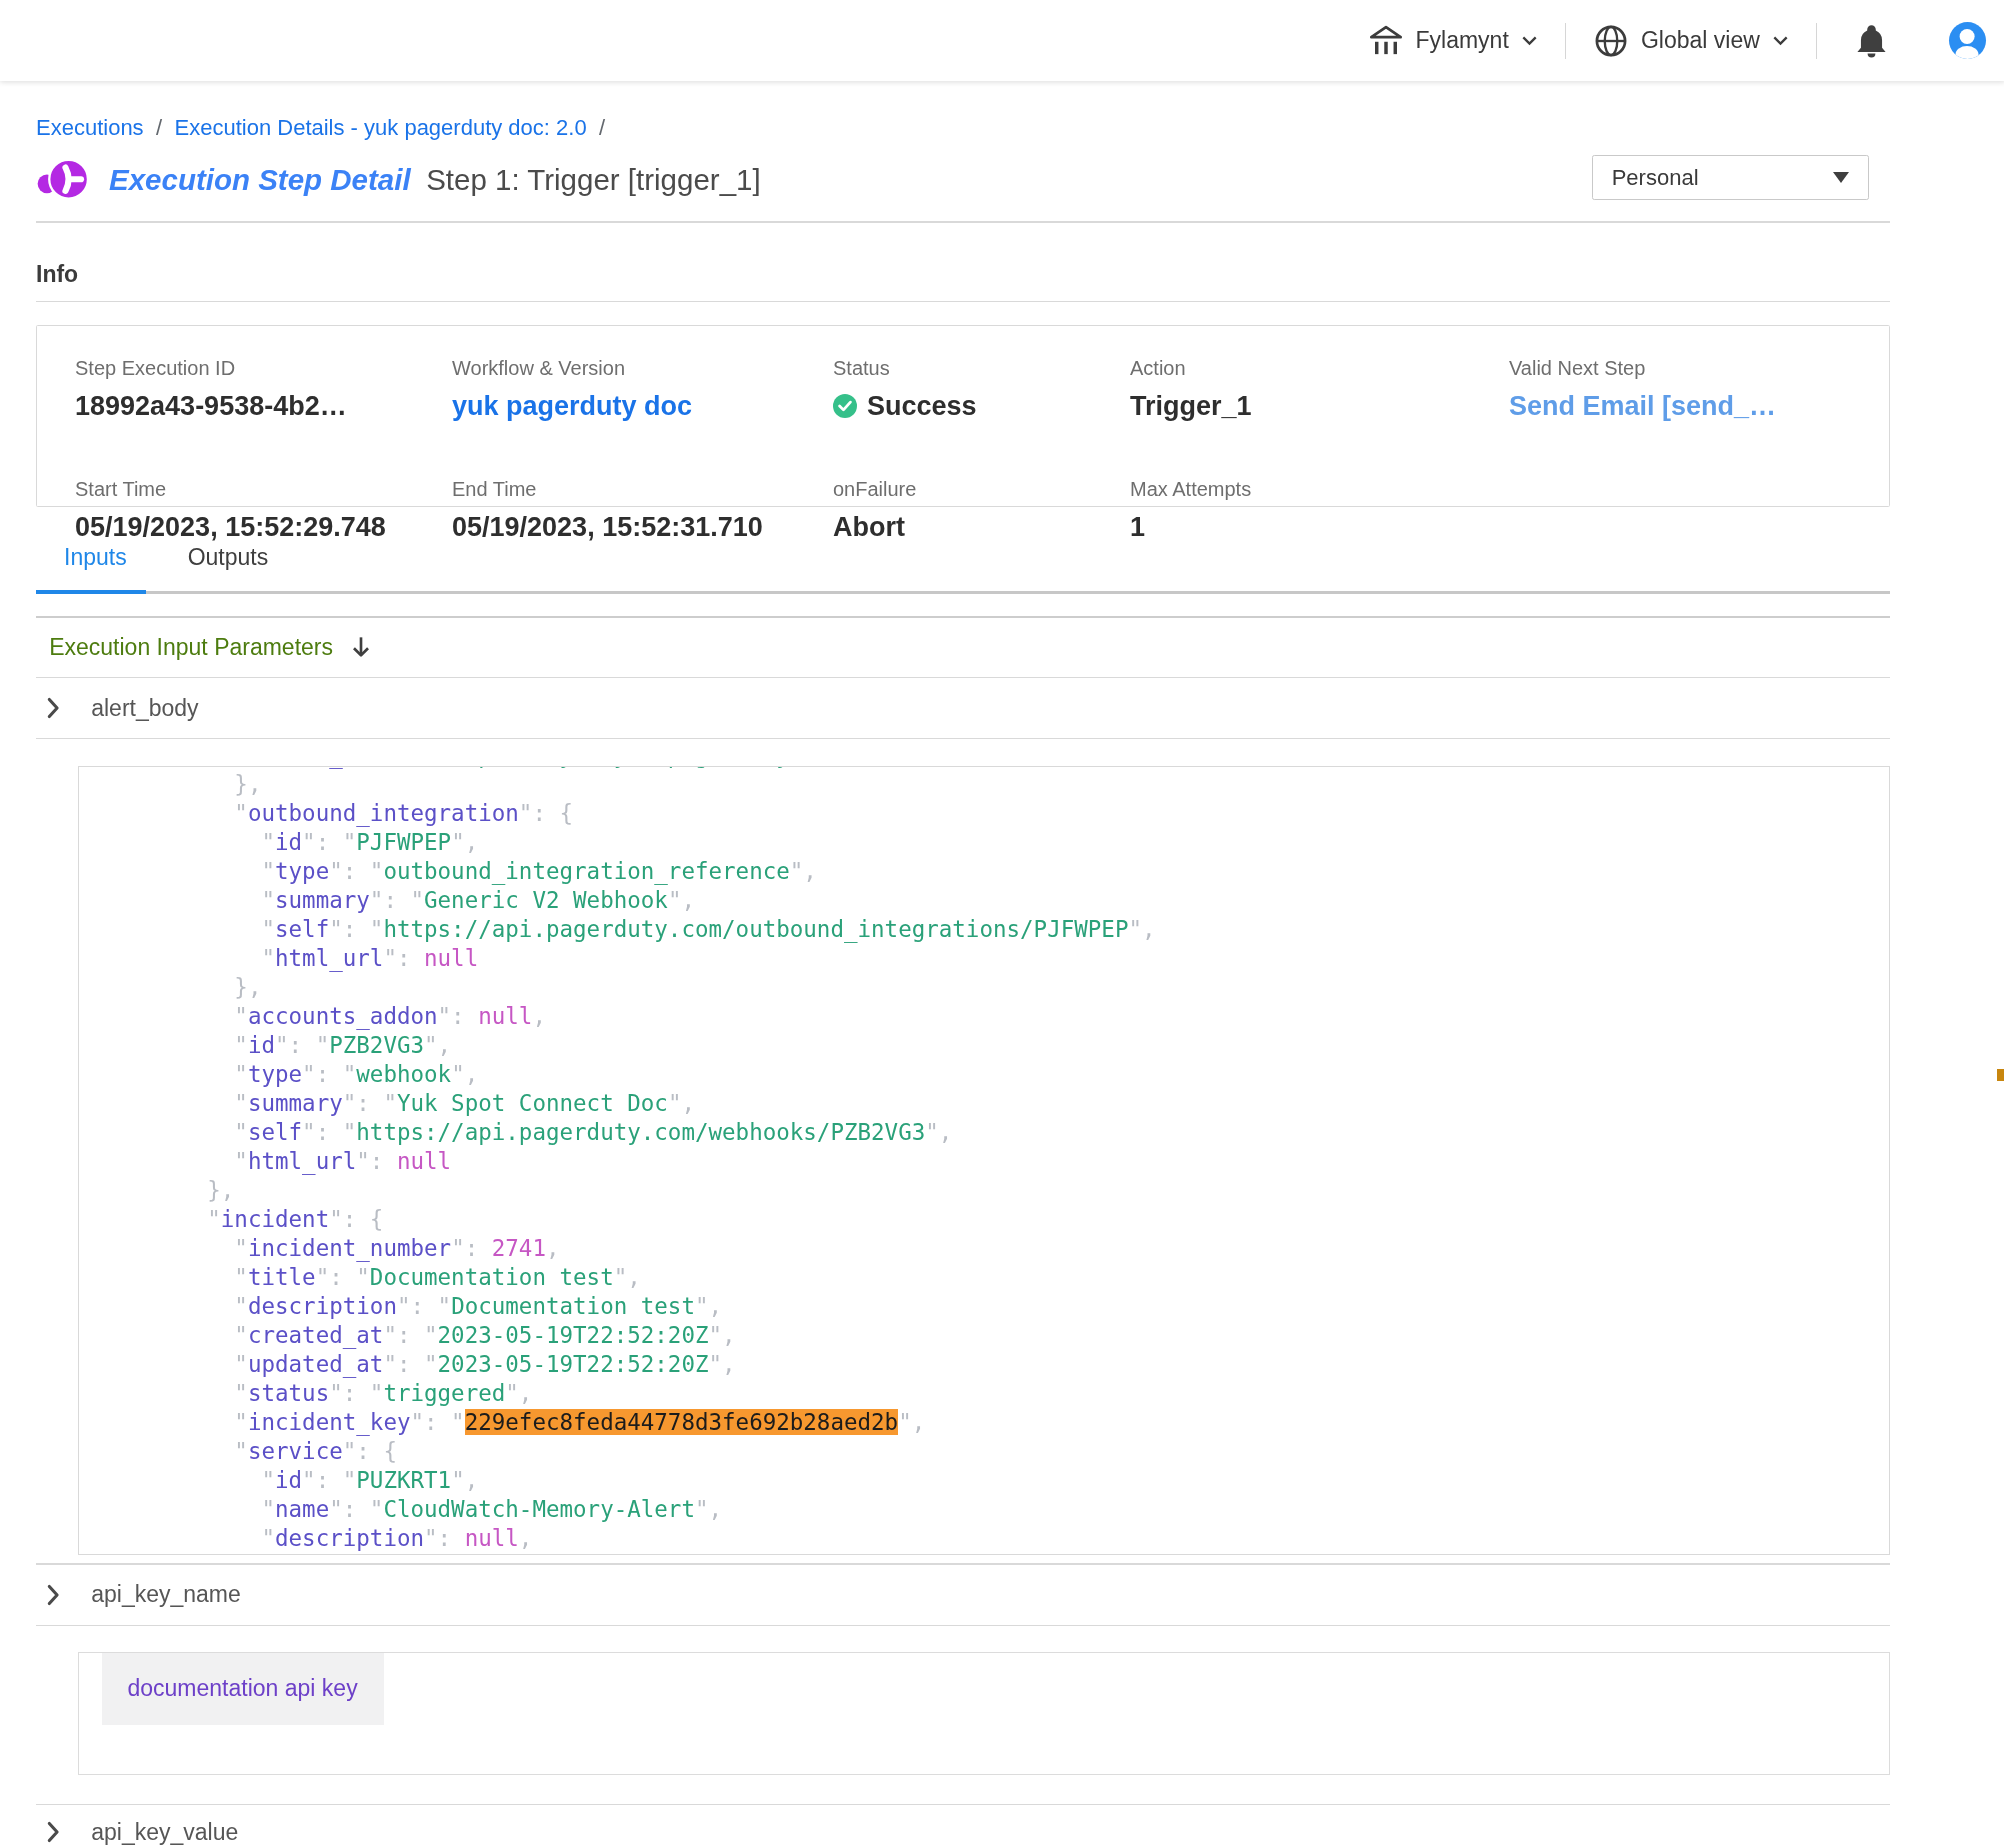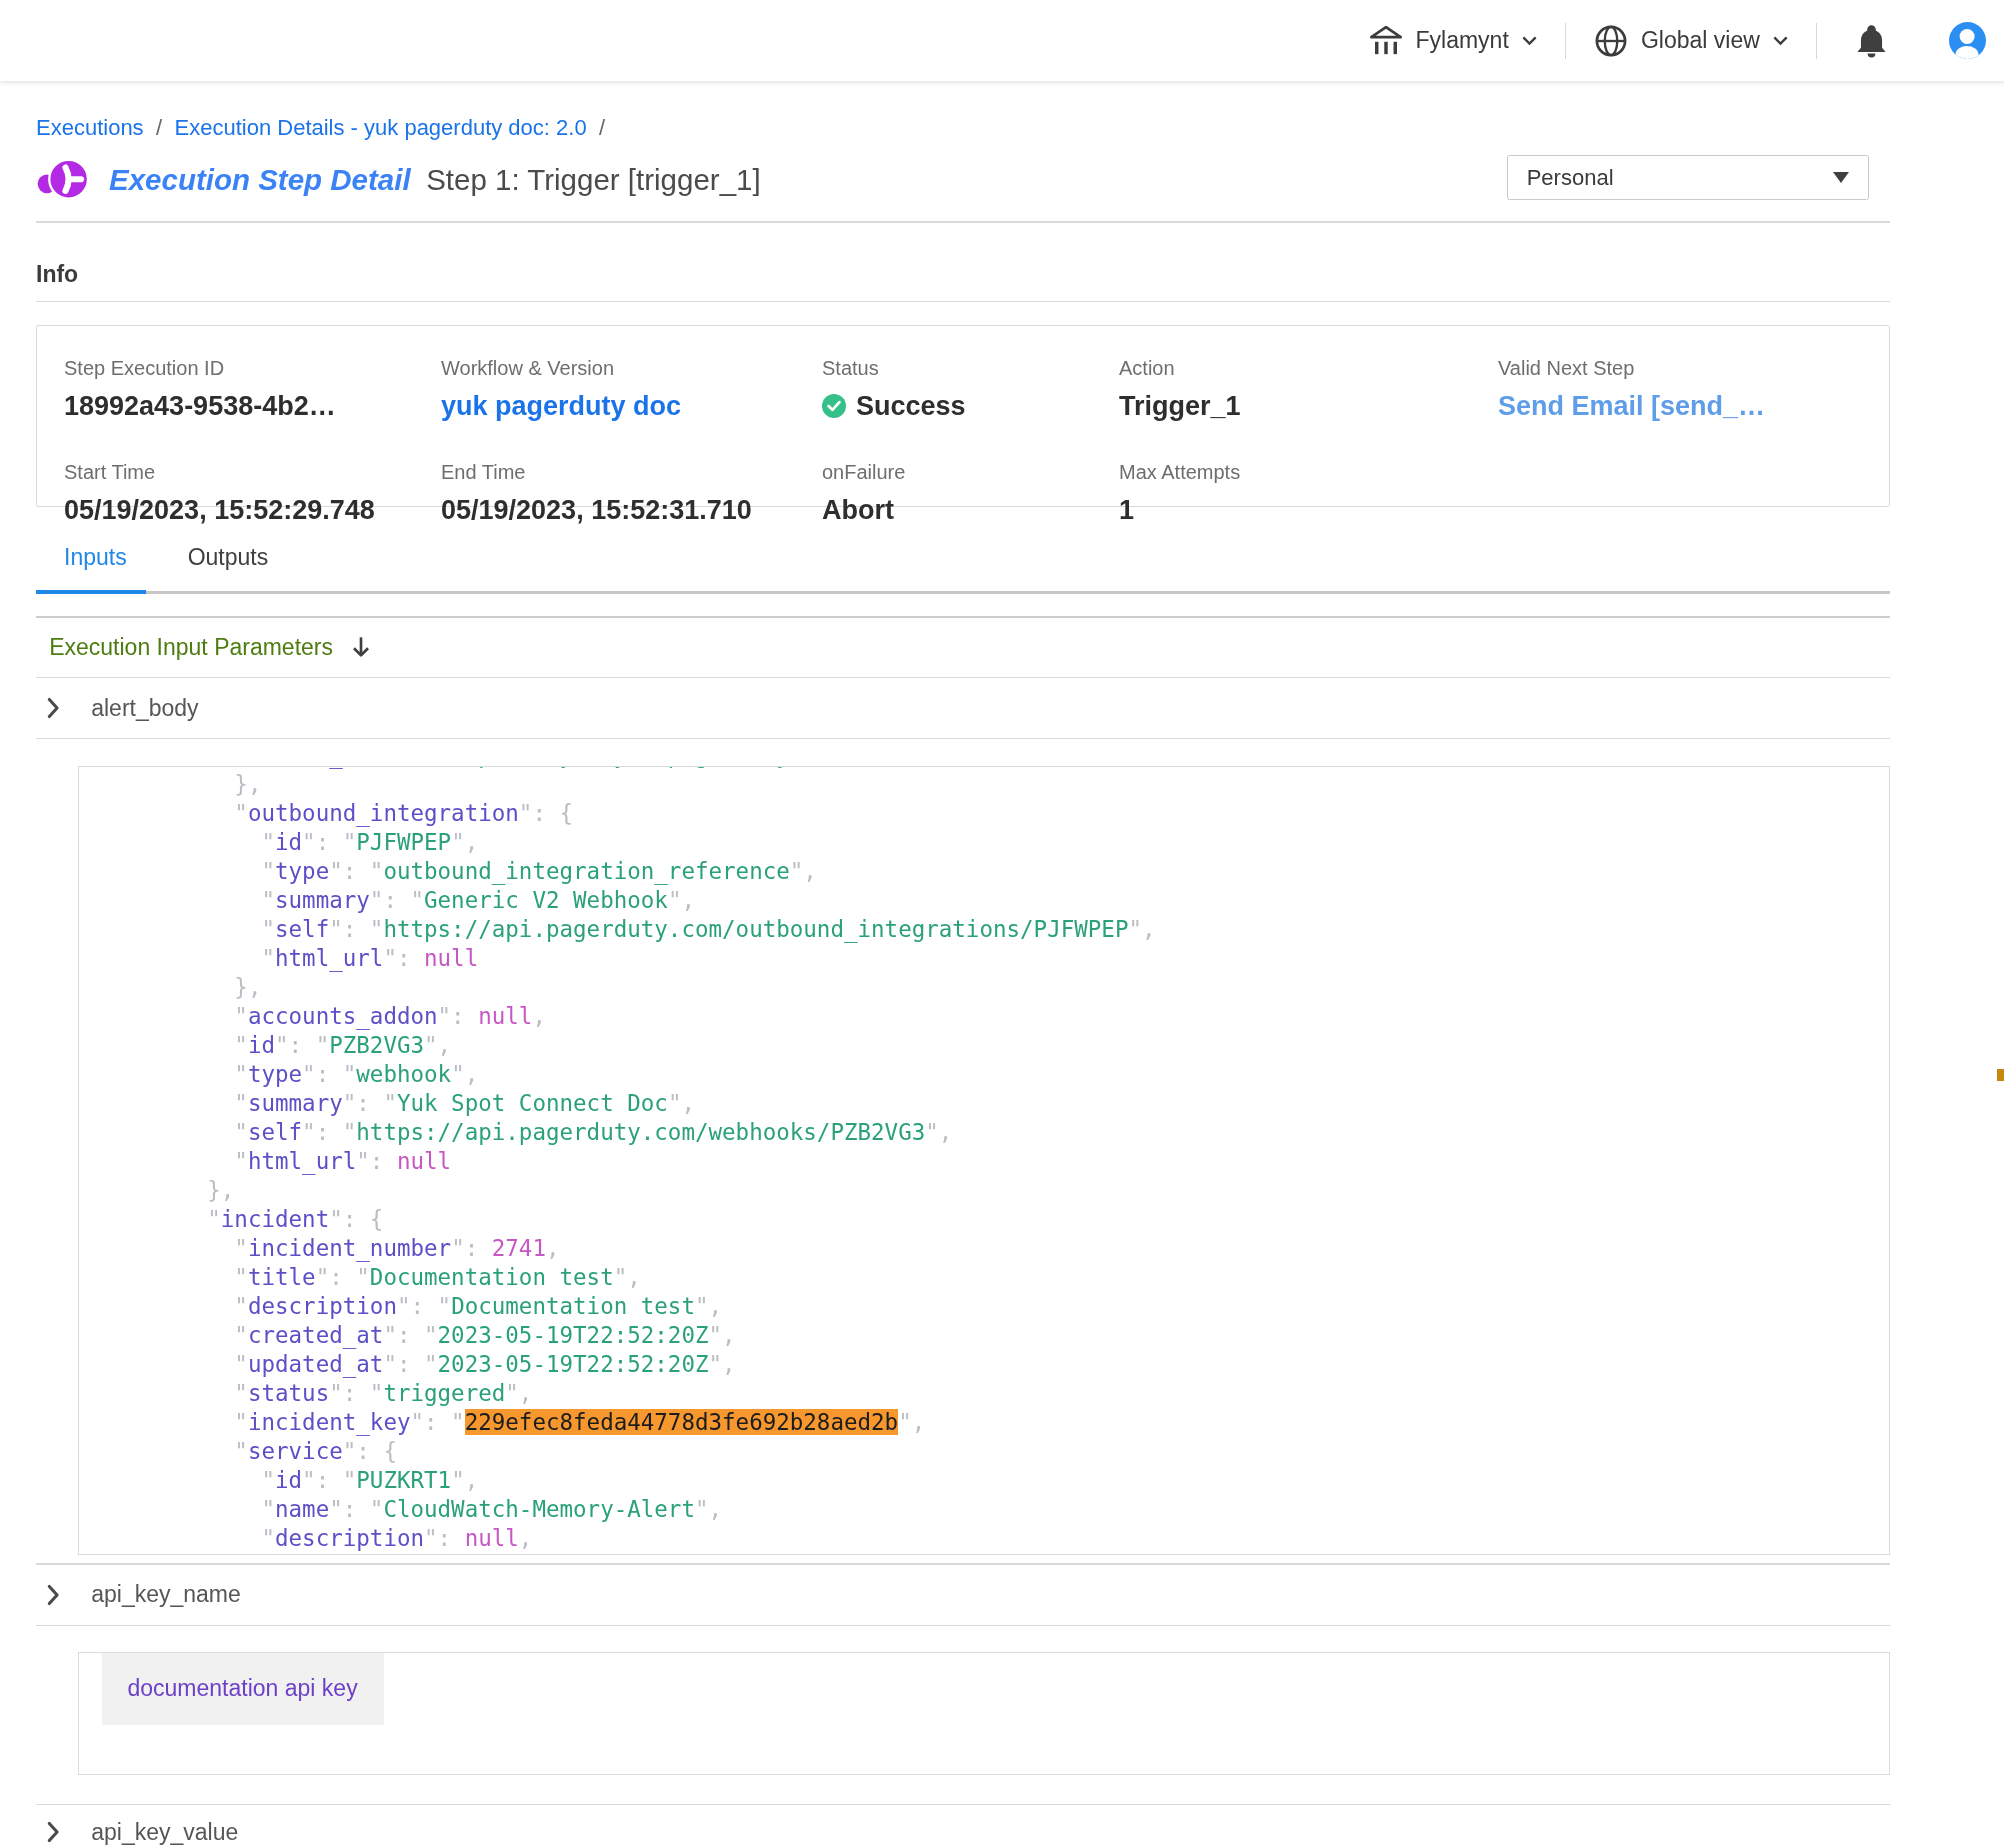"Personal" .scope-select { width: 362px -> 277px }
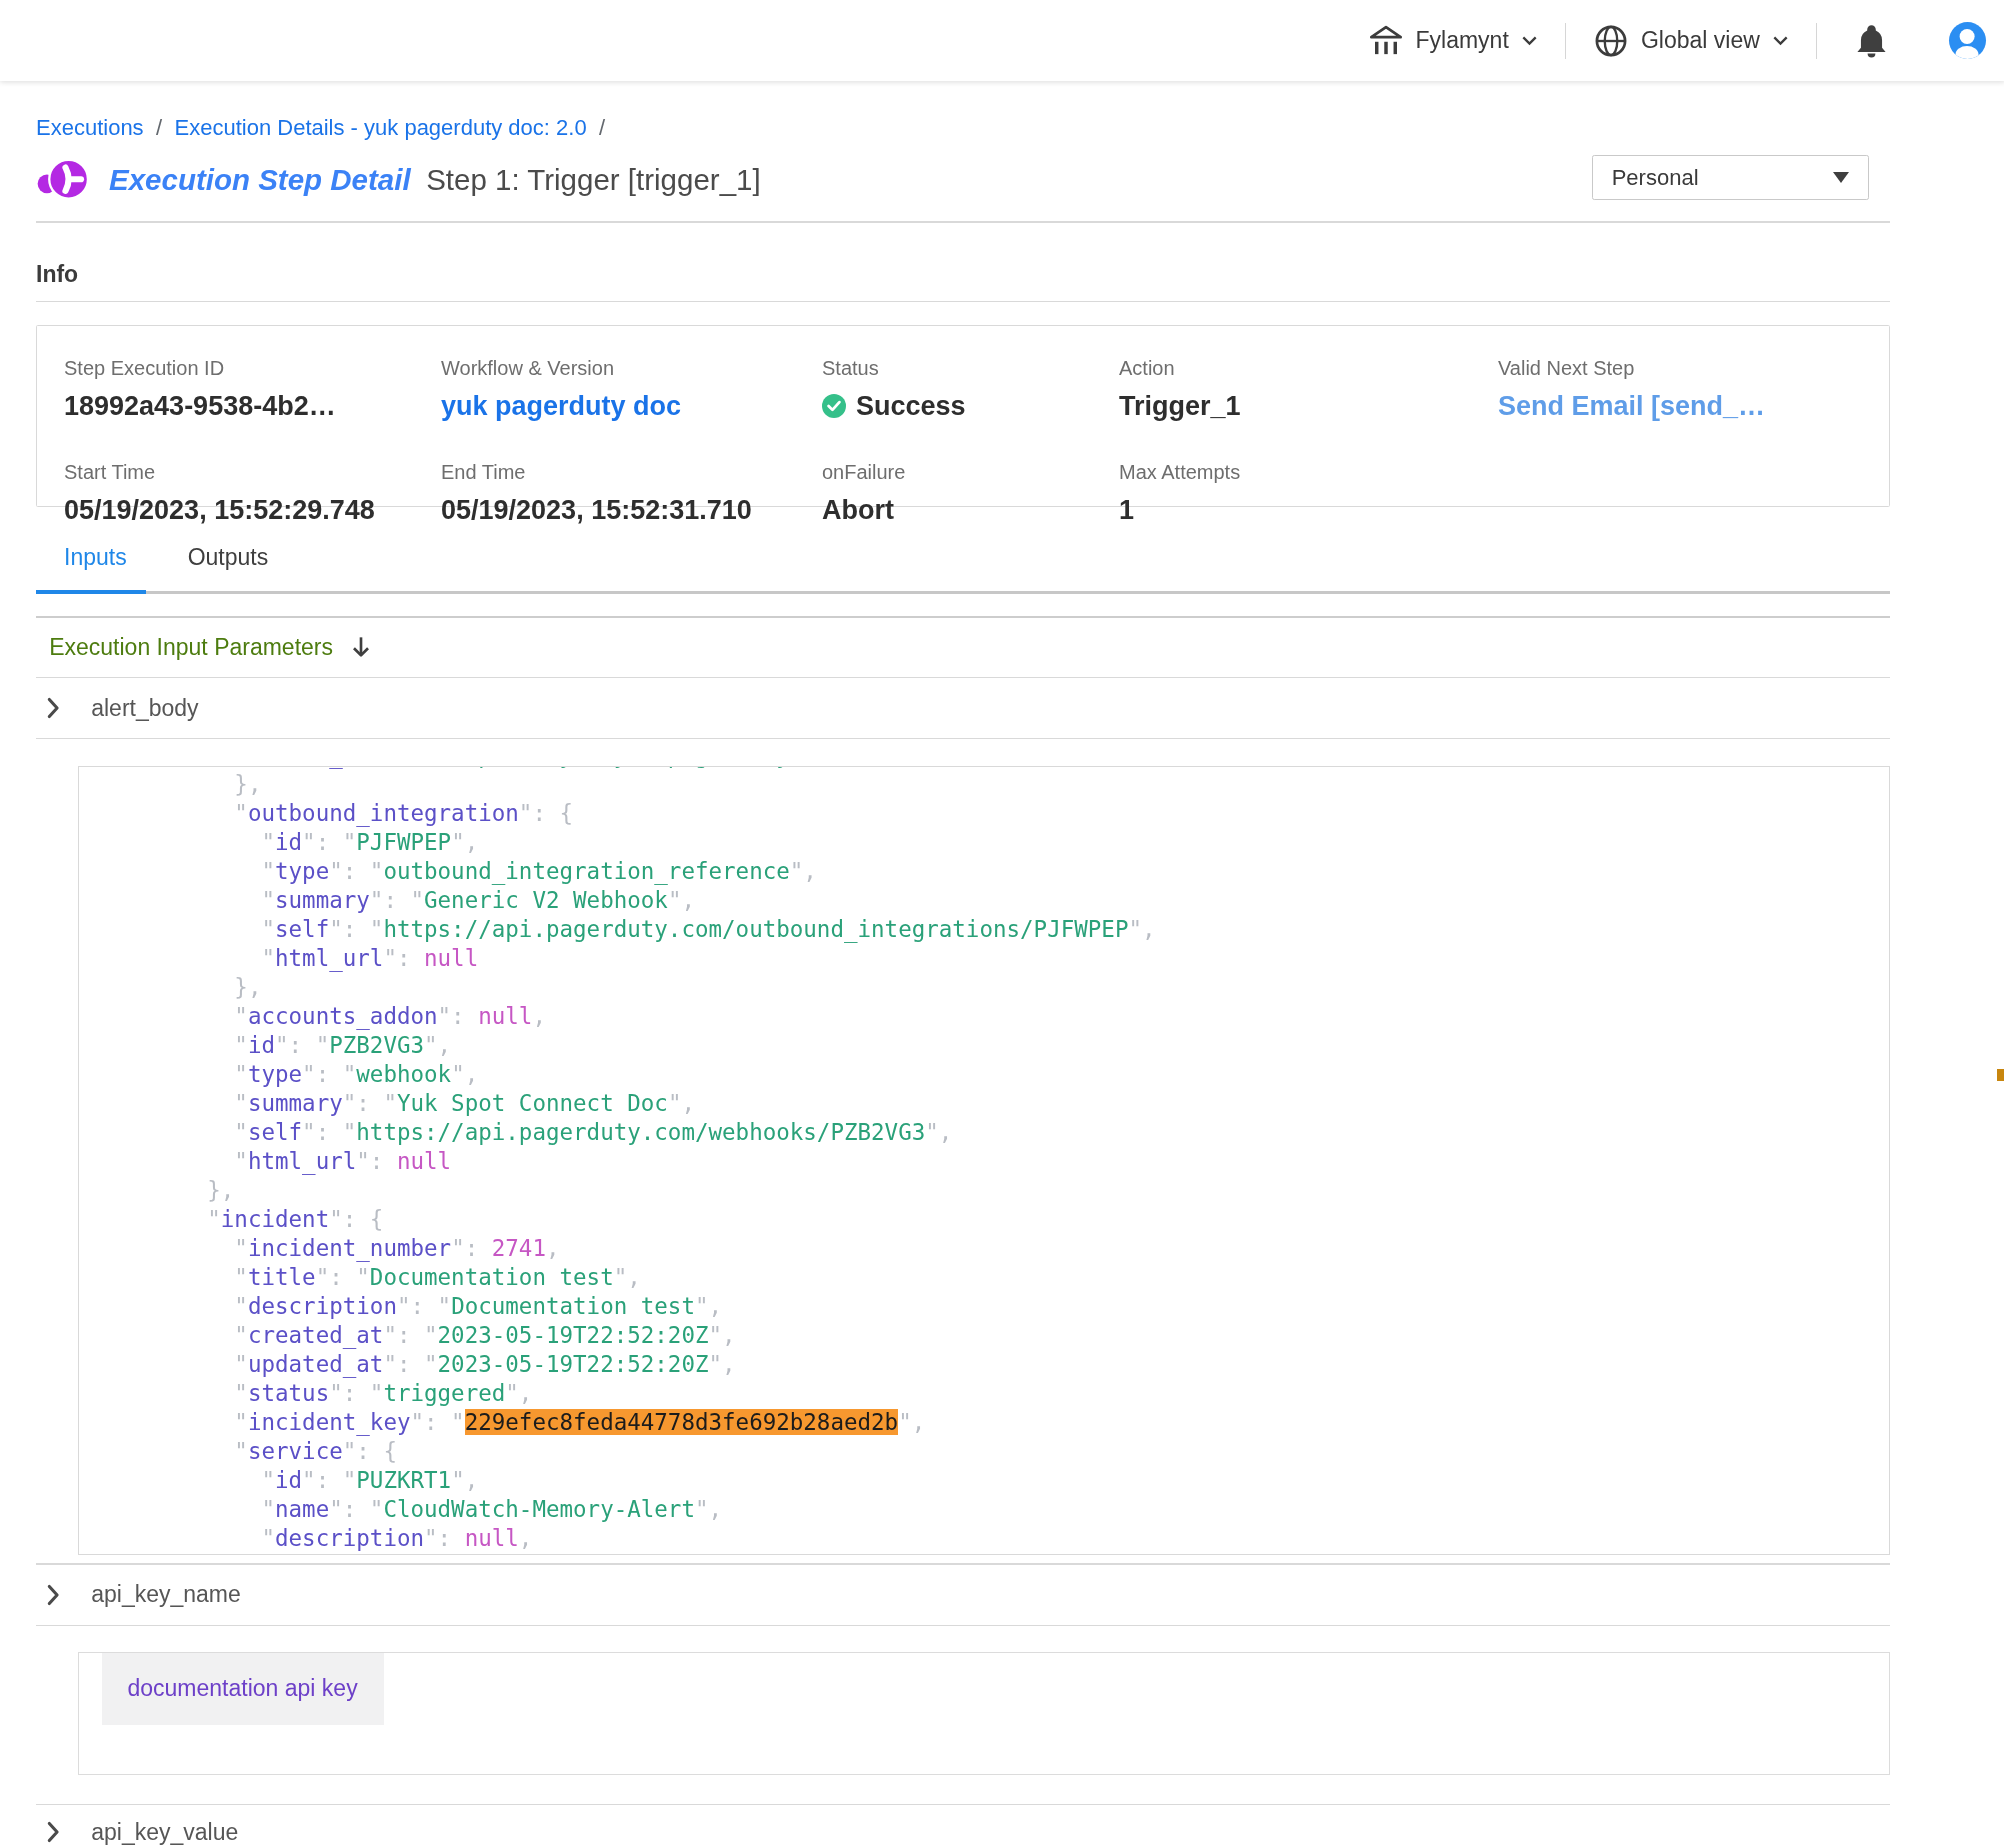"Step Execution ID" .info-card { padding: 31px 0 0 27px -> 31px 0 0 38px; row-gap: 39px -> 56px }
